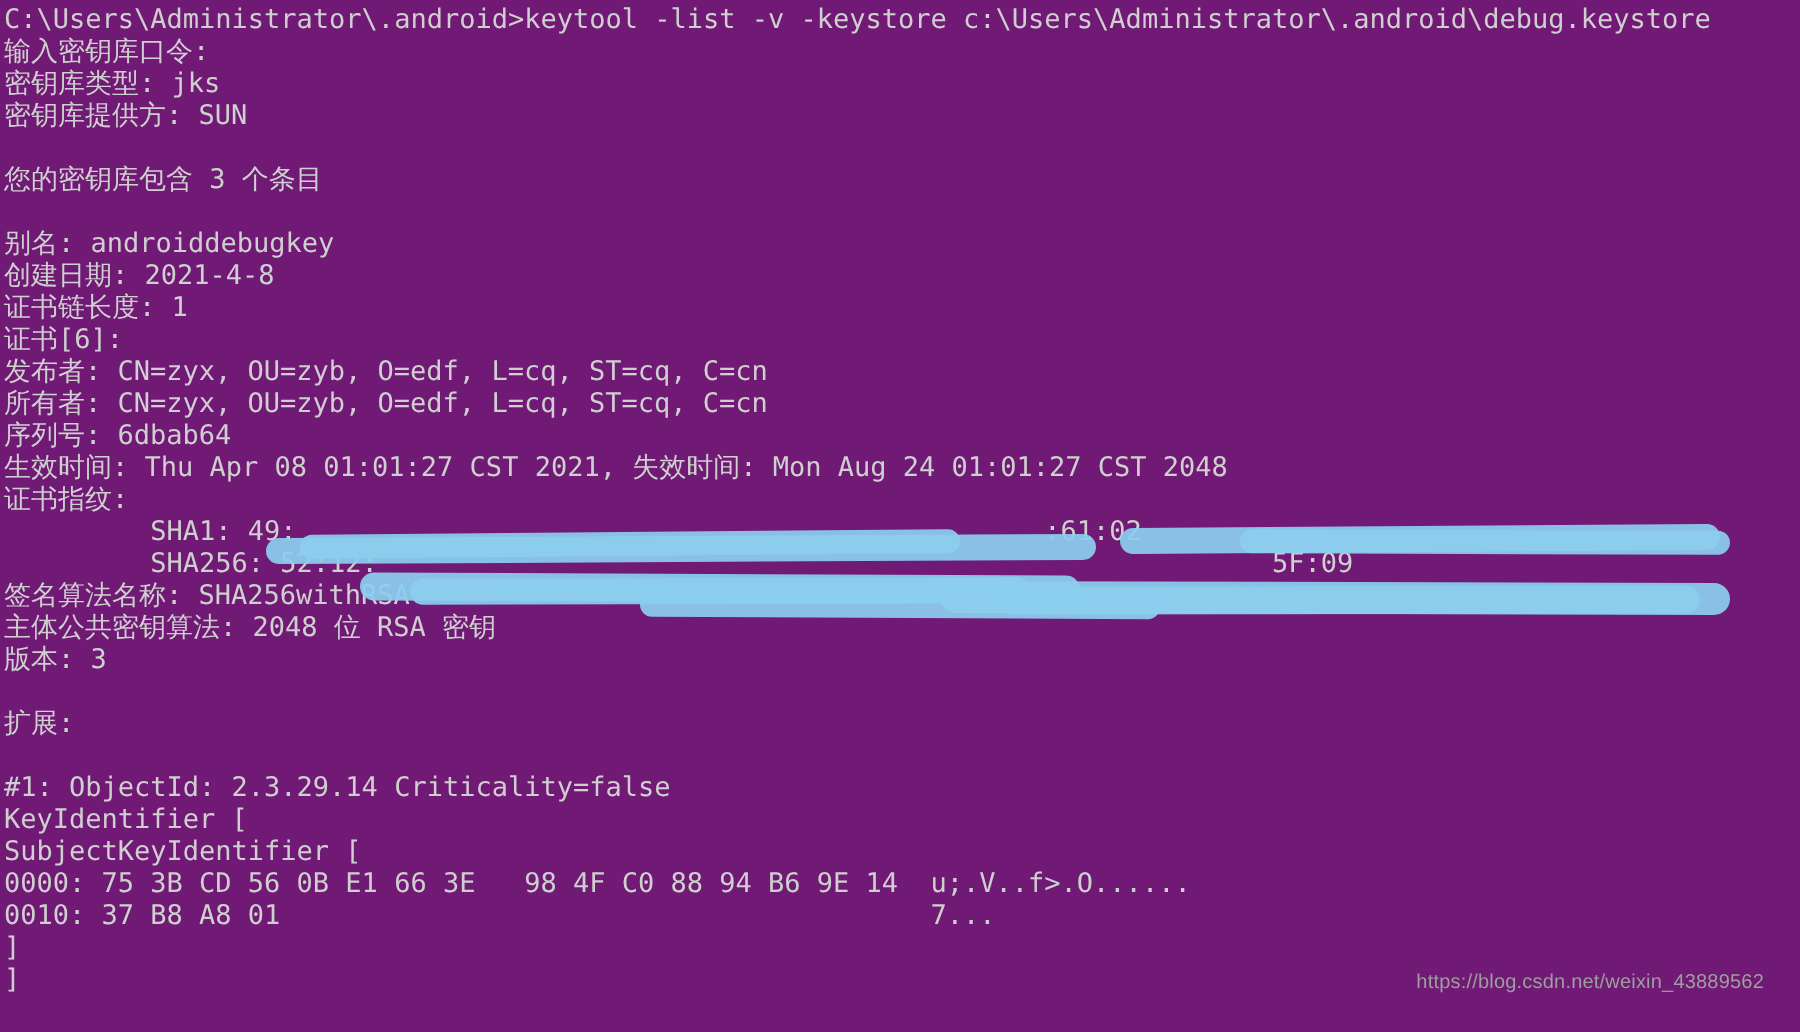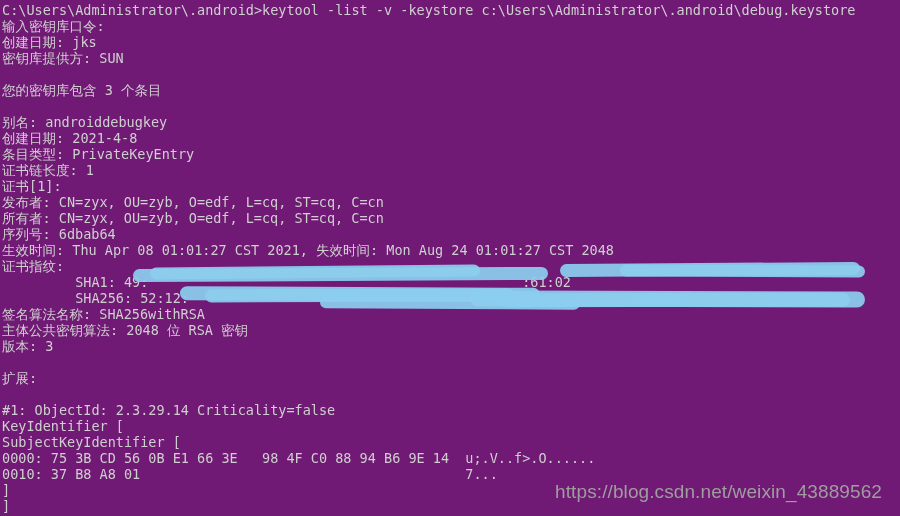"创建日期: jks" div.line { text: 创建日期 -> 密钥库类型 }
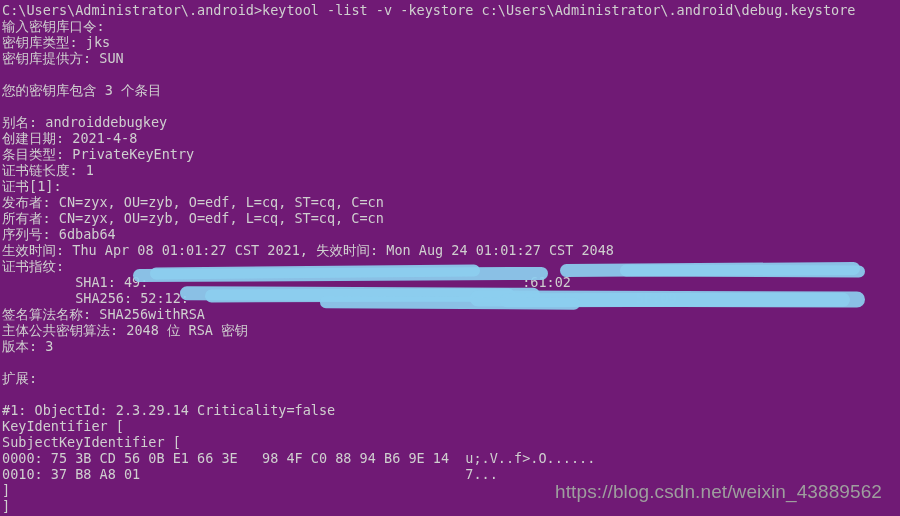"条目类型: PrivateKeyEntry" div.line { html: <div>条目类型: PrivateKeyEntry</div> -> none }
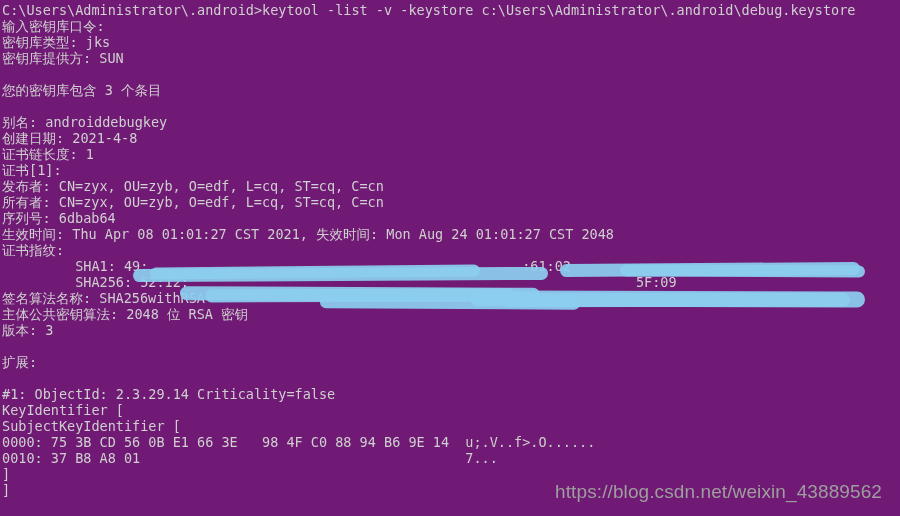"证书[1]:" div.line { text: 1 -> 6 }
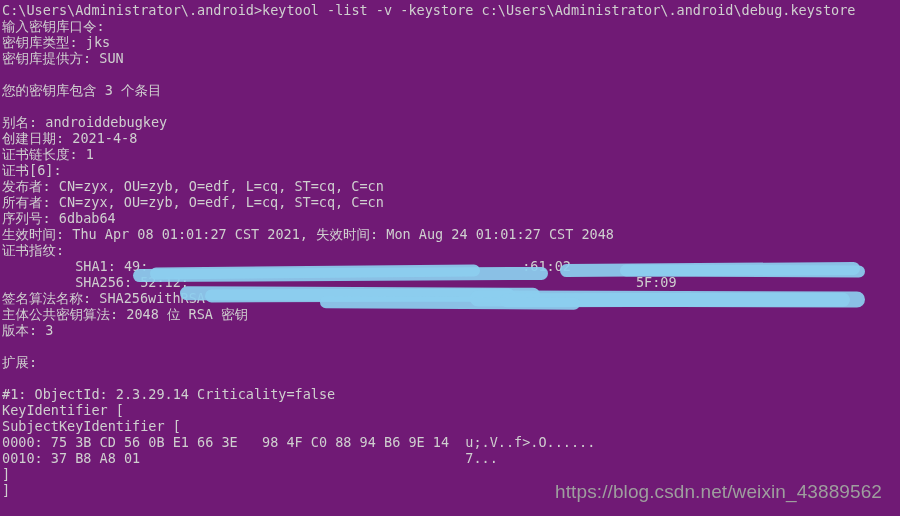"https://blog.csdn.net/weixin_43889562" #watermark { font-size: 19px -> 10px }
